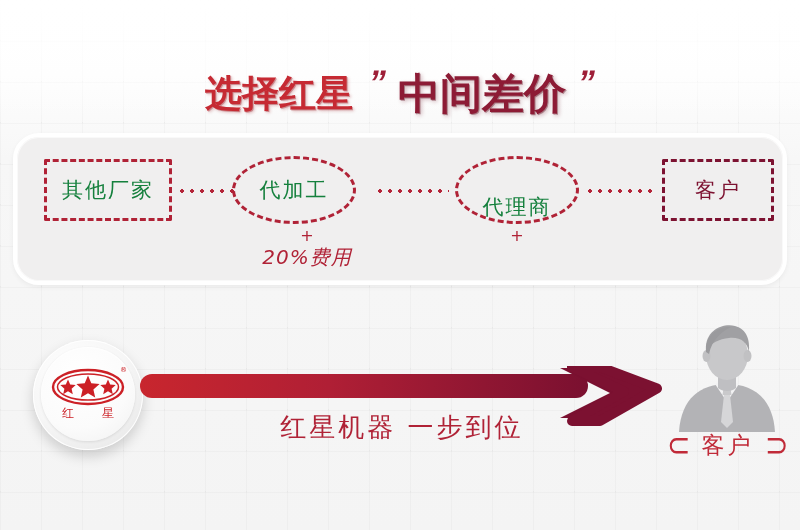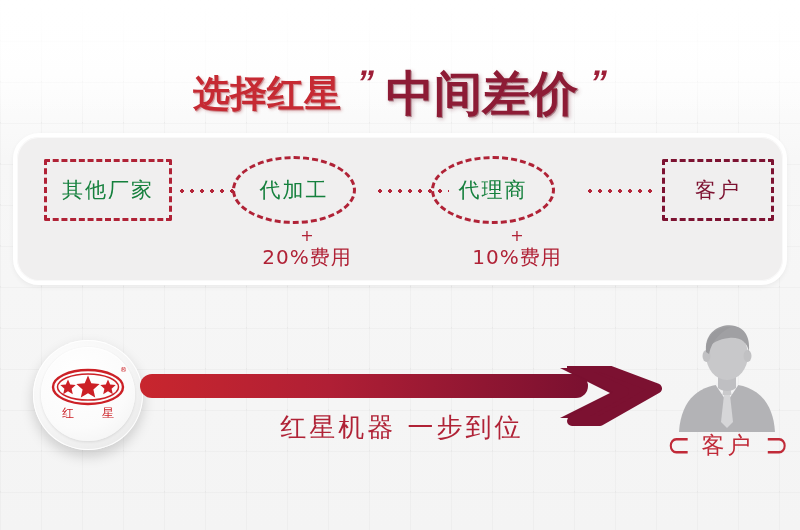"中间差价" .title-c { font-size: 48px -> 42px }
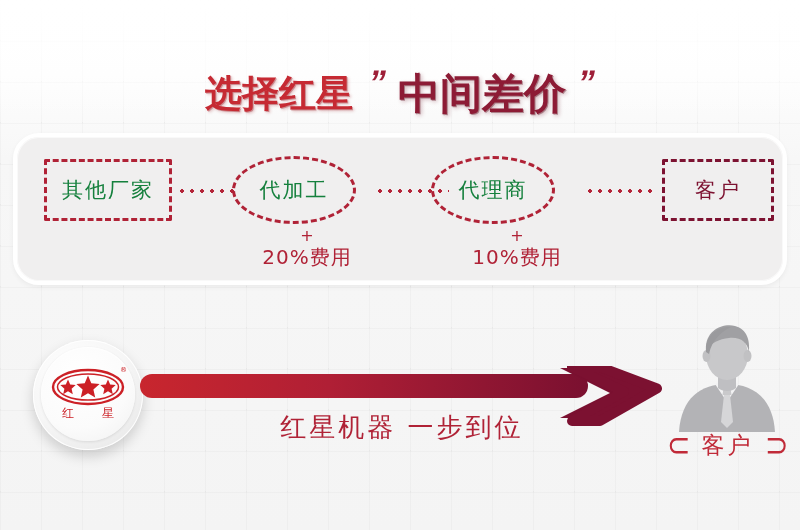"代理商" .n3 { align-items: none -> flex-end; left: 414px -> 438px }
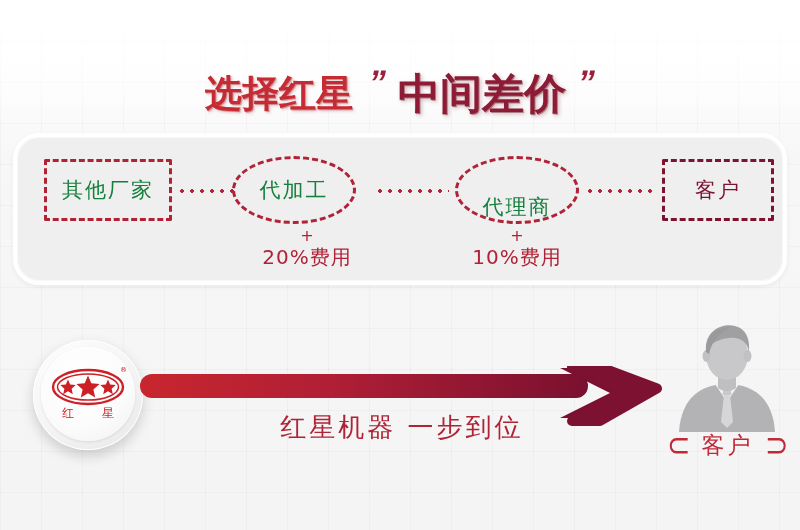"20%费用" .fee .amt { font-style: none -> italic }
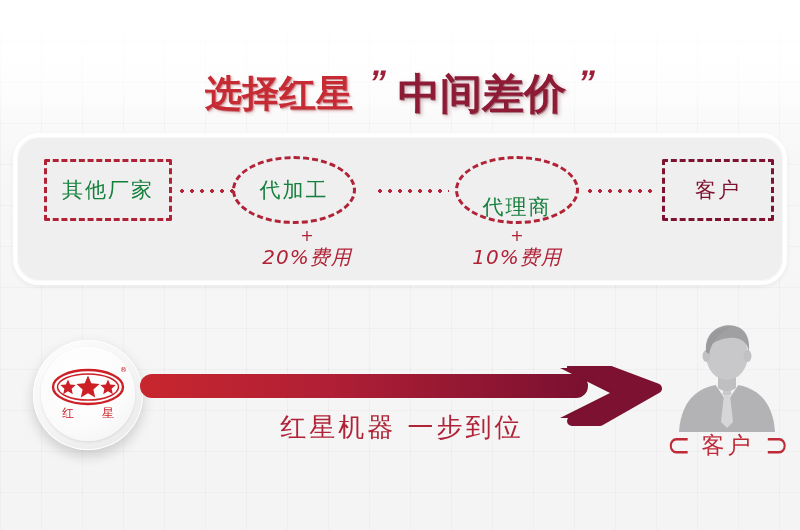"10%费用" span.amt { html: <span>10%费用</span> -> none }
